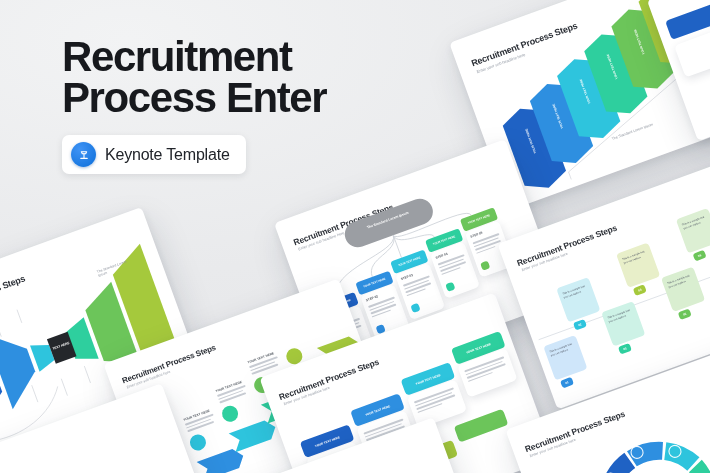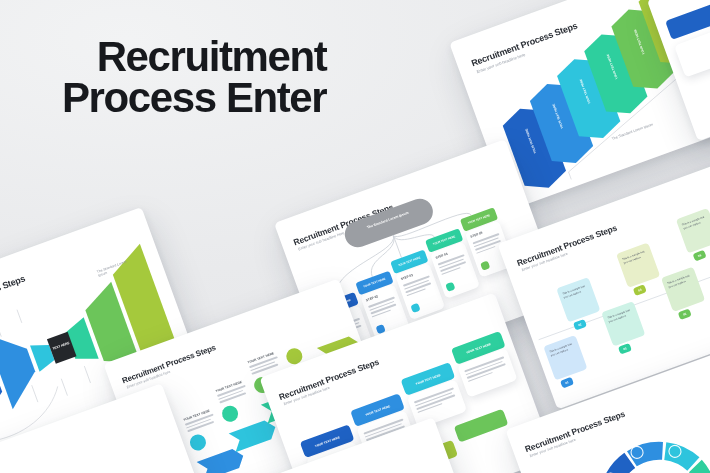"Recruitment" .headline h1 { text-align: right -> none }
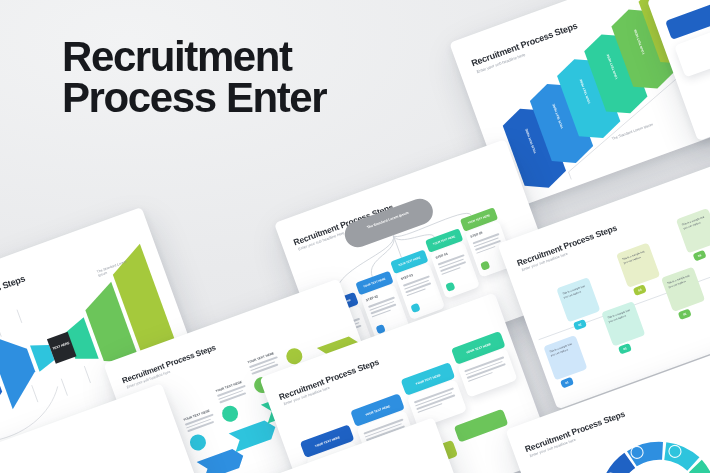"Keynote Template" div.badge { html: none -> <div> <span> <svg> <path></path> <path></path> <path></path> </svg> </span> <span>Keynote Template</span> </div> }
